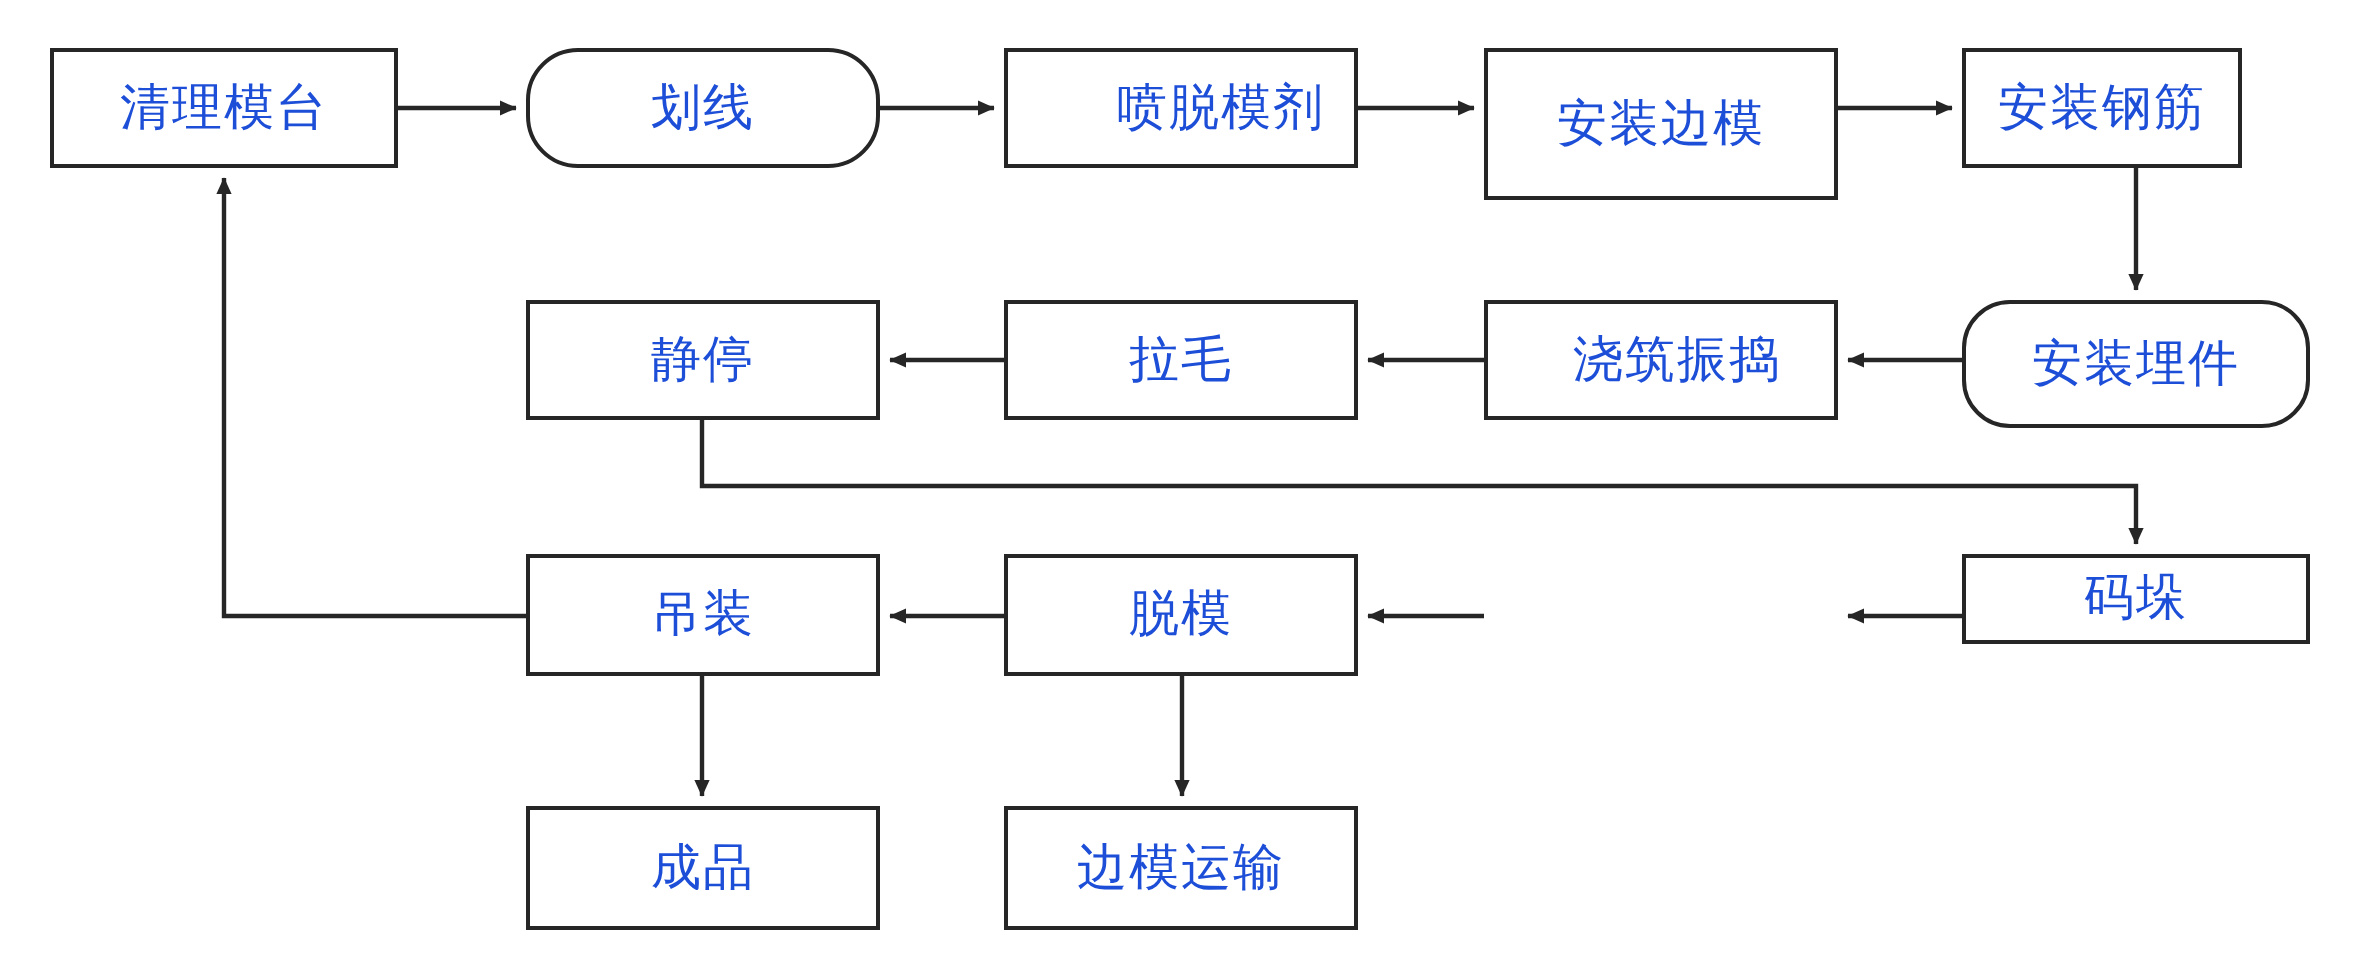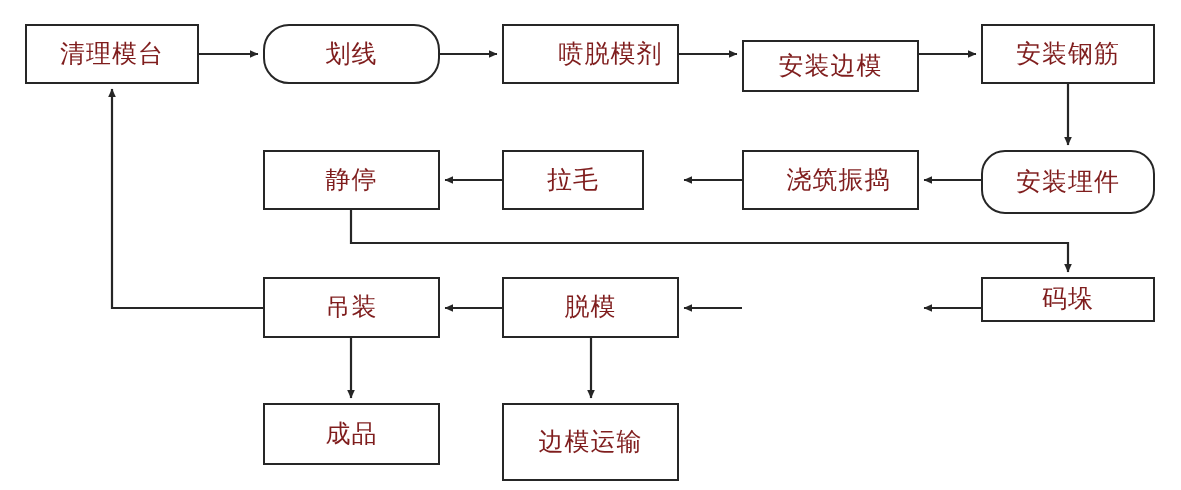"清理模台" .node { color: #7f1d1d -> #1d4ed8 }
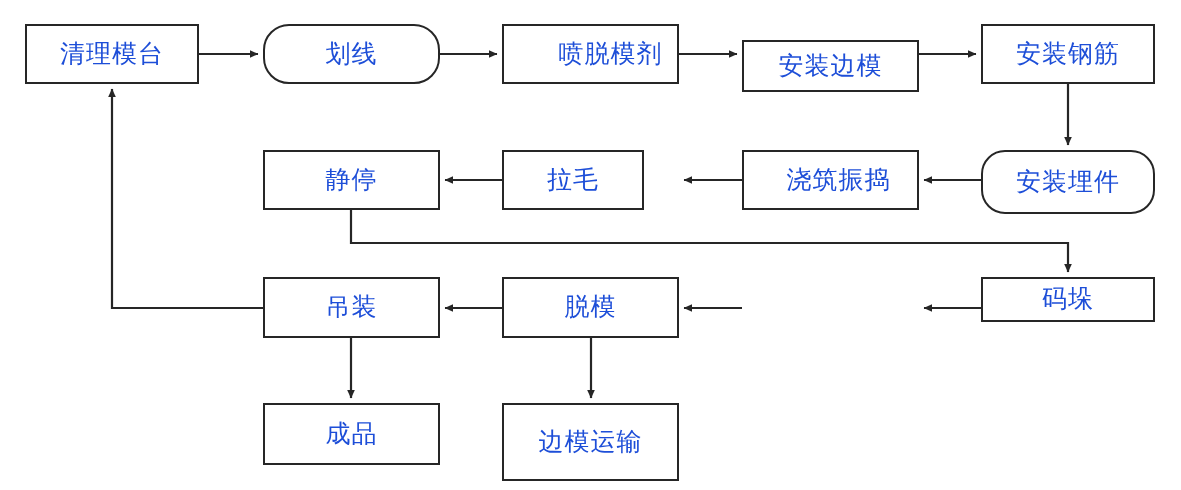"安装边模" div.node { height: 52px -> 76px; top: 40px -> 24px }
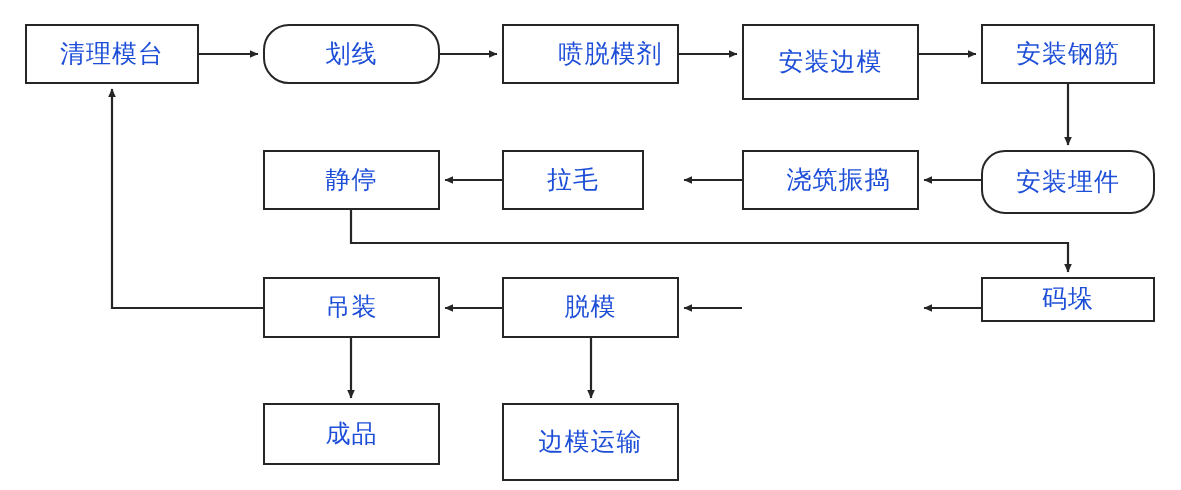"安装钢筋" div.node { width: 174px -> 140px }
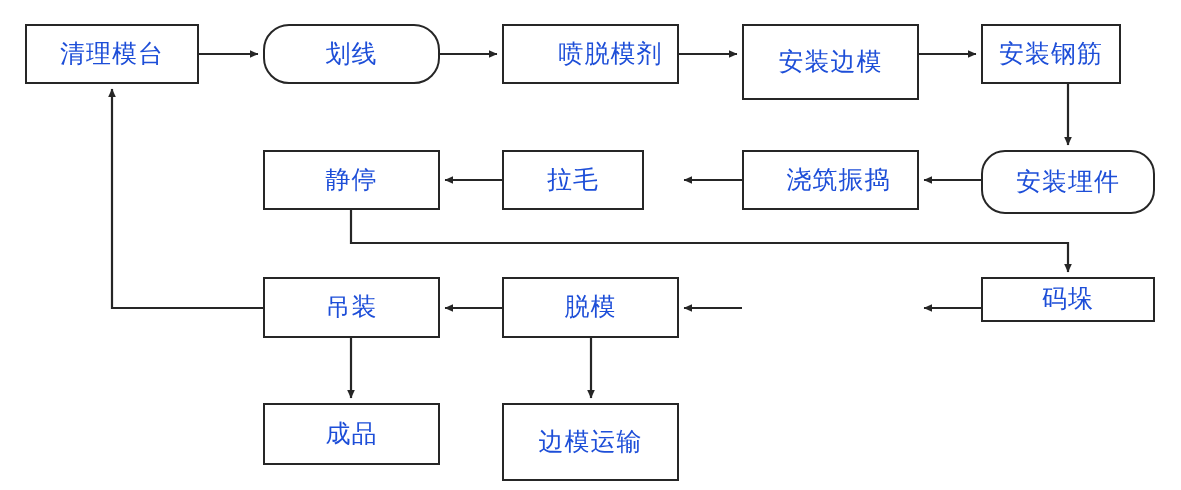"拉毛" div.node { width: 142px -> 177px }
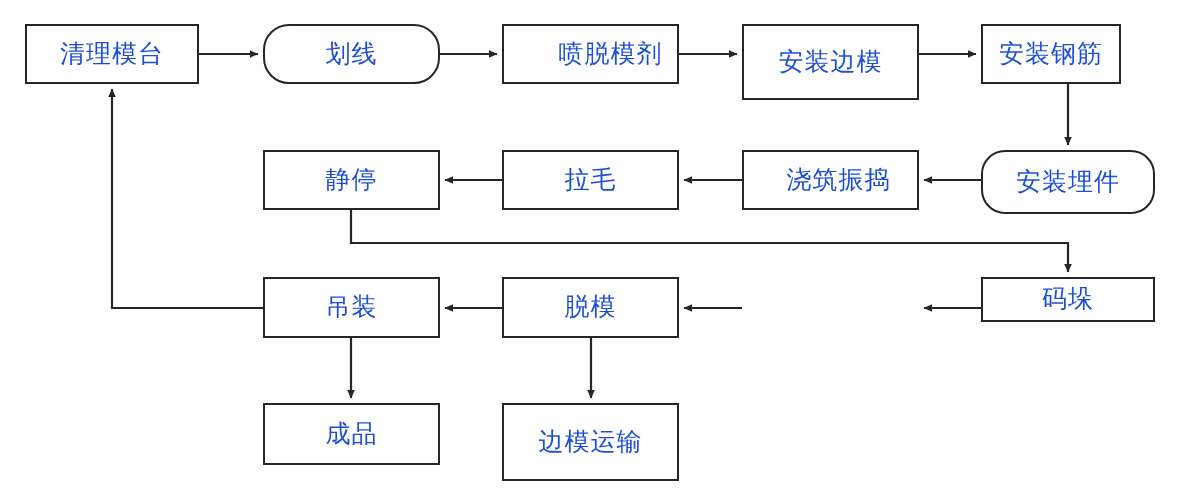"边模运输" div.node { height: 78px -> 62px }
